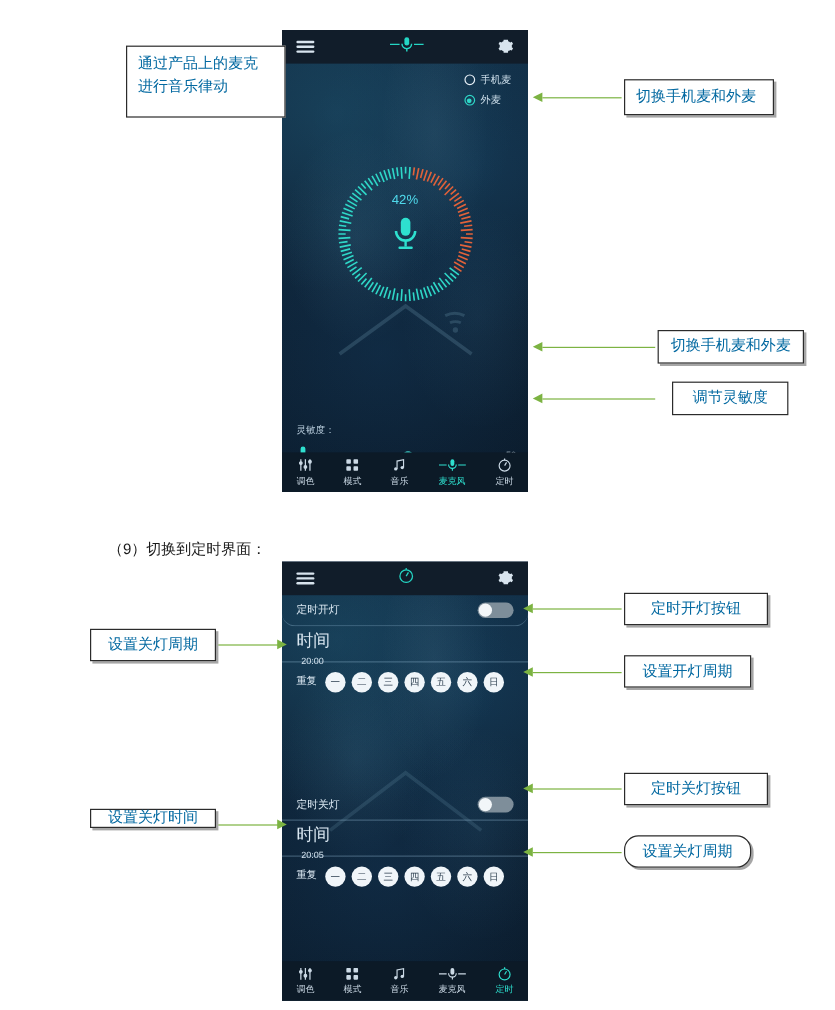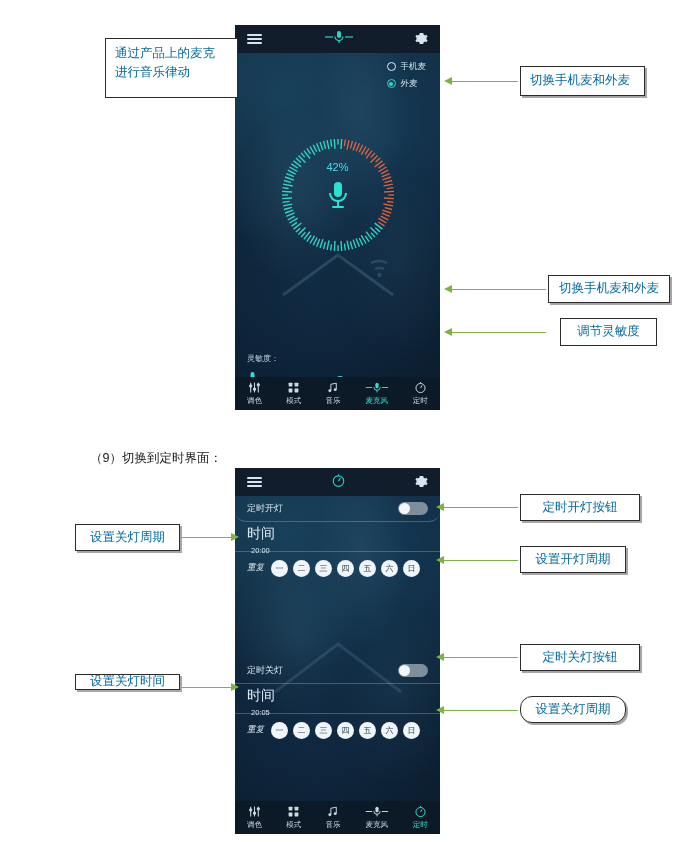"重复" .rep-lab { font-style: italic -> none }
